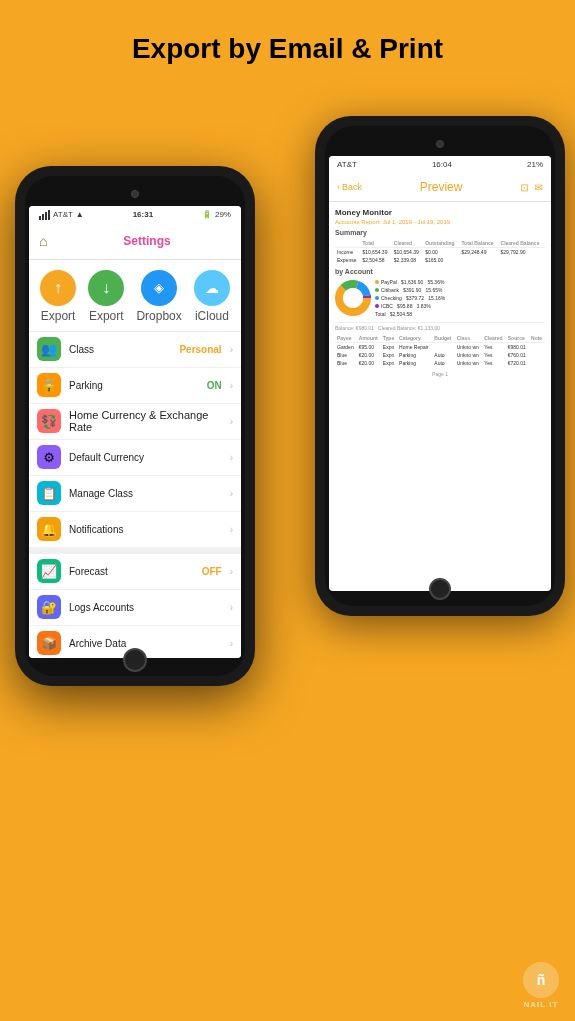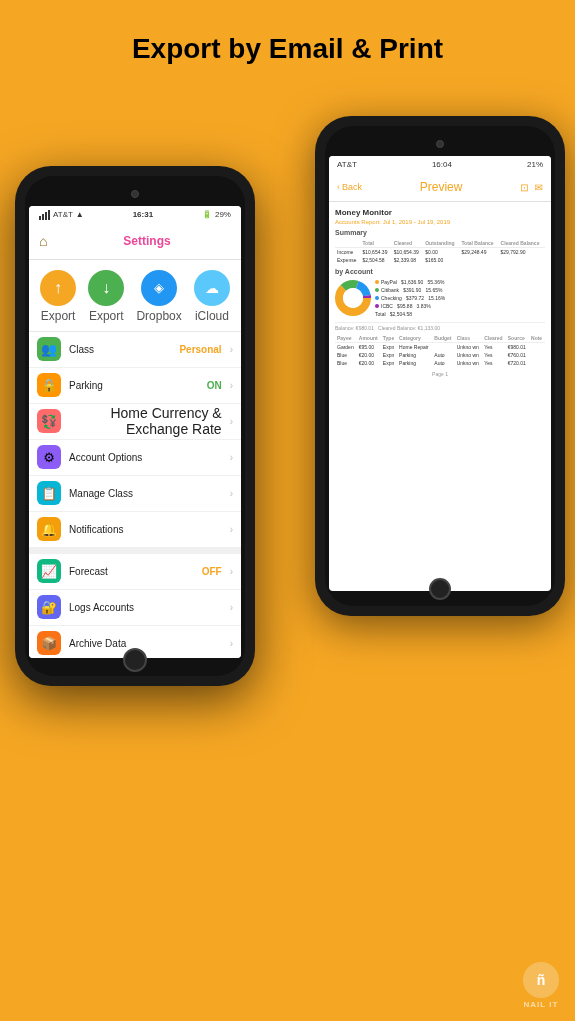"Home Currency & Exchange Rate" span.settings-item-label { font-size: 14px -> 11px; text-align: right -> none }
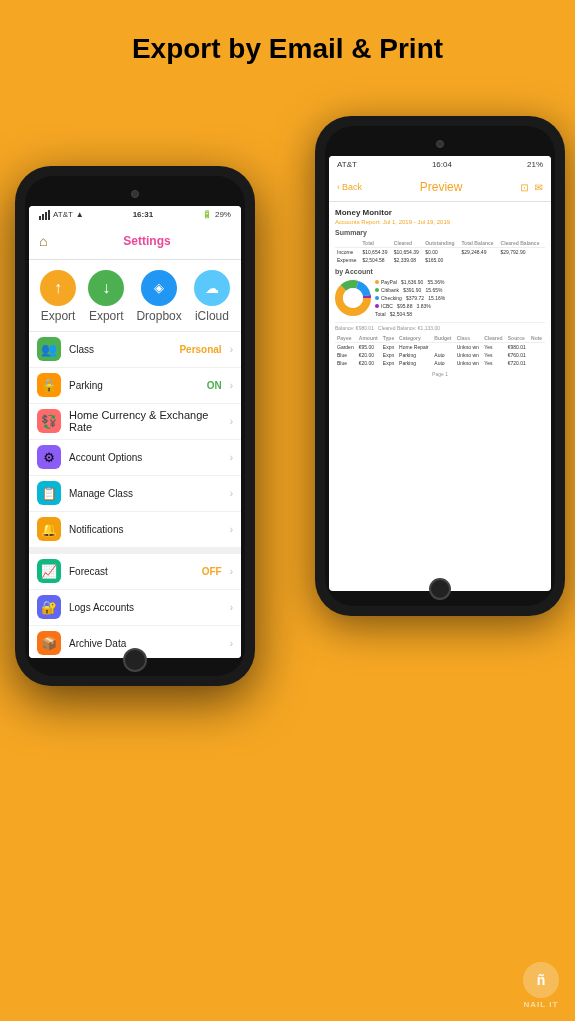"Account Options" span.settings-item-label { text: Account Options -> Default Currency }
